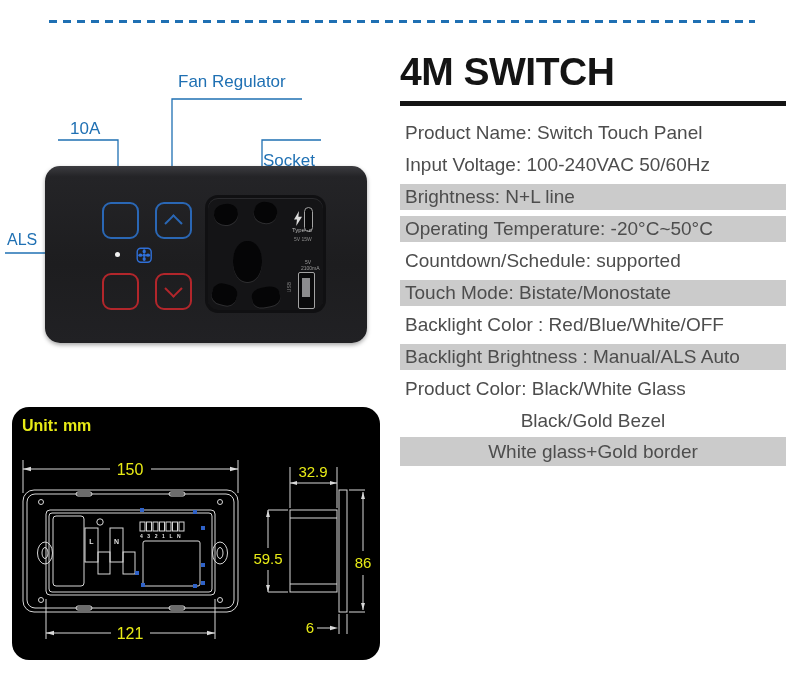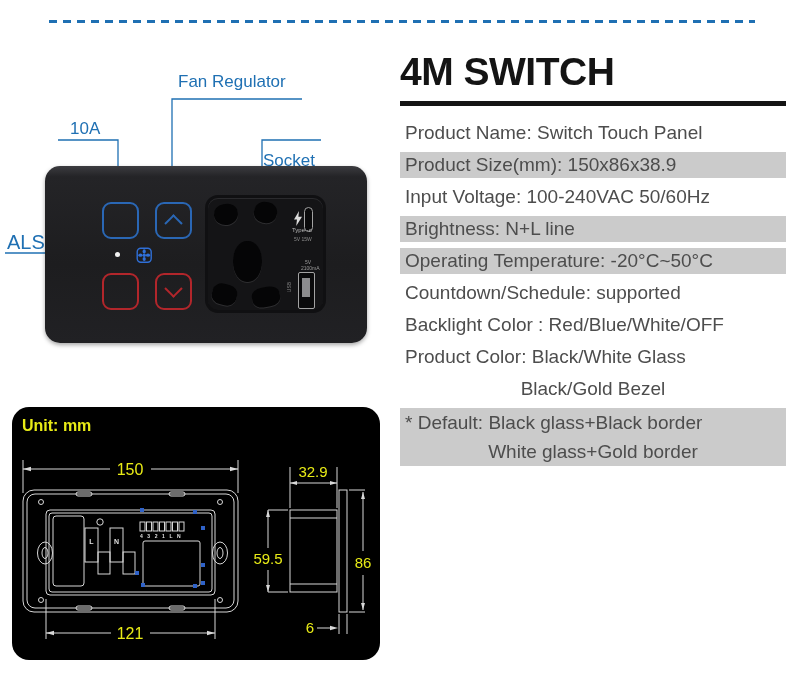"Product Size(mm): 150x86x38.9" div.spec-row { html: <div>Product Size(mm): 150x86x38.9</div> -> none }
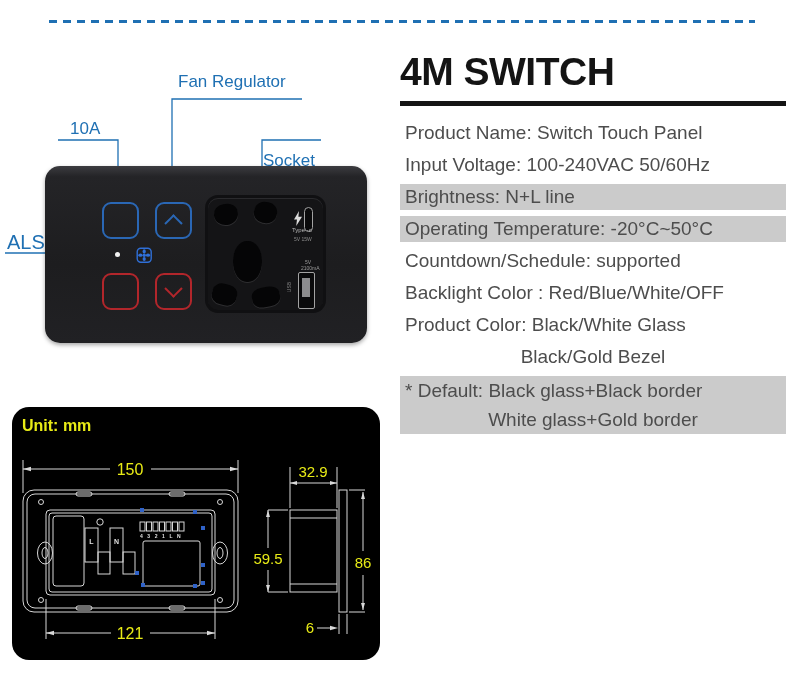"ALS" div.abs { font-size: 20px -> 16px }
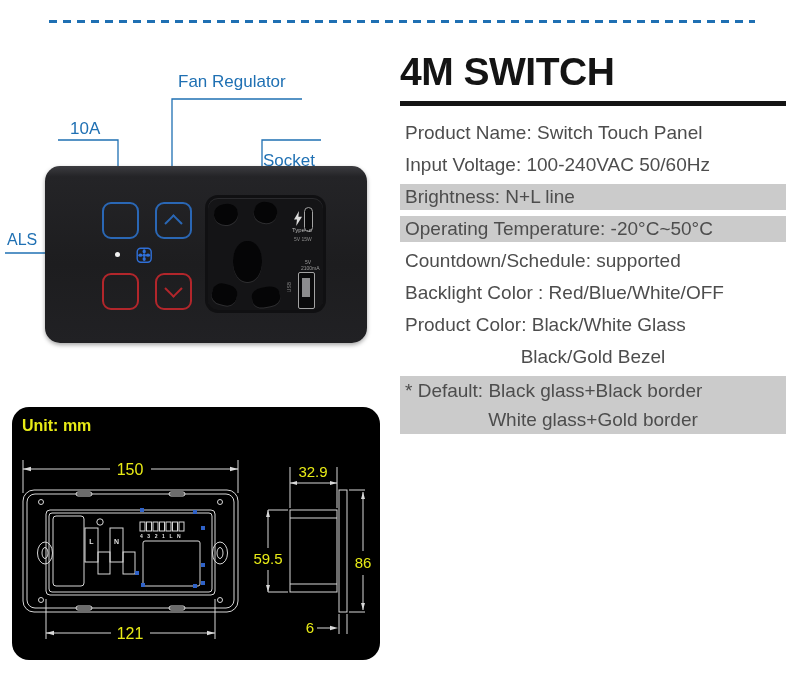"Touch Mode: Bistate/Monostate" div.spec-row { html: none -> <div>Touch Mode: Bistate/Monostate</div> }
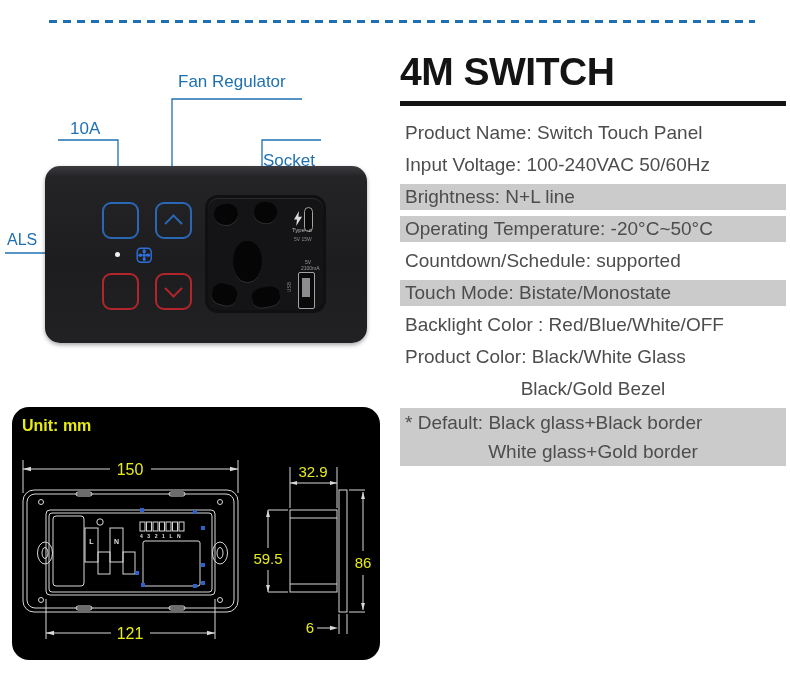"Backlight Brightness : Manual/ALS Auto" div.spec-row { html: none -> <div>Backlight Brightness : Manual/ALS Auto</div> }
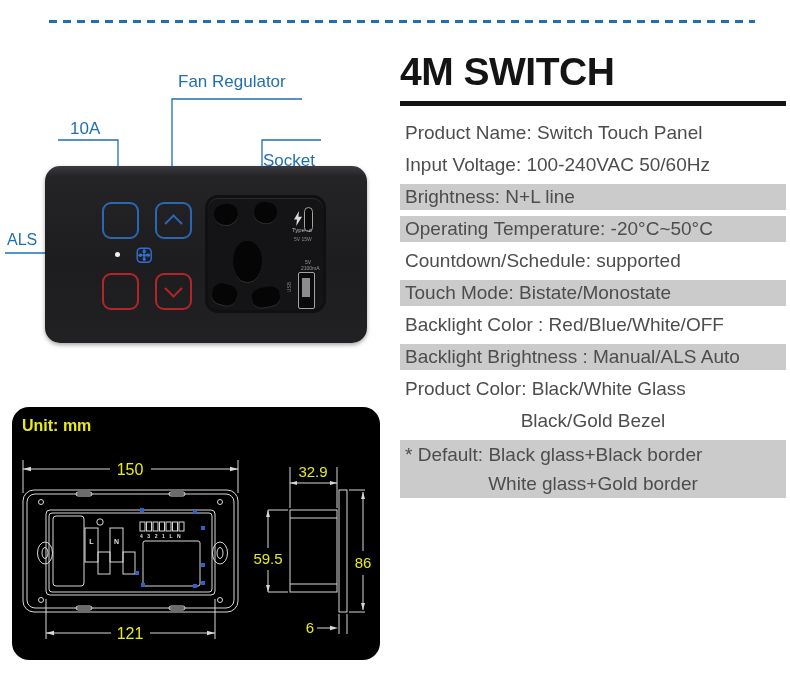"* Default: Black glass+Black border" div.spec-row { html: <div>* Default: Black glass+Black border</div> -> none }
